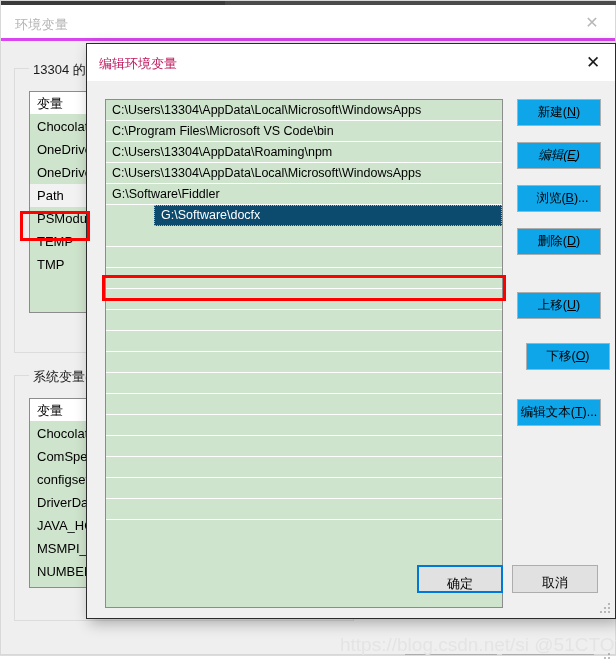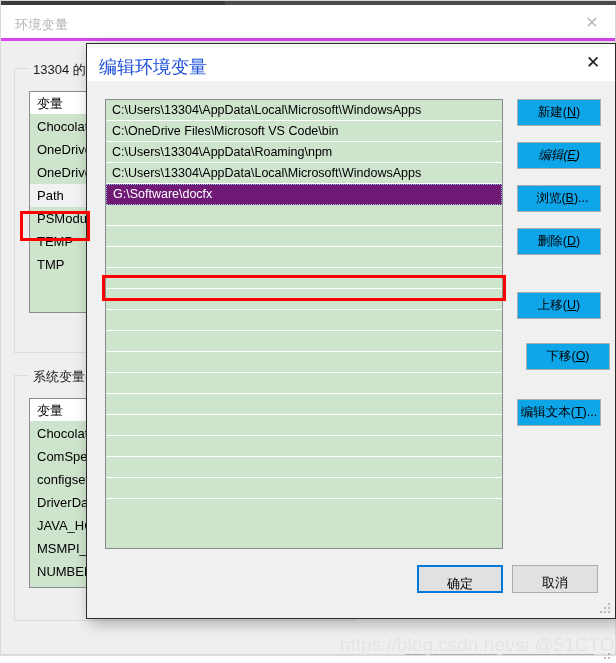"编辑环境变量" #edit-title { color: #1d4ed8 -> #be185d; font-size: 18px -> 13px }
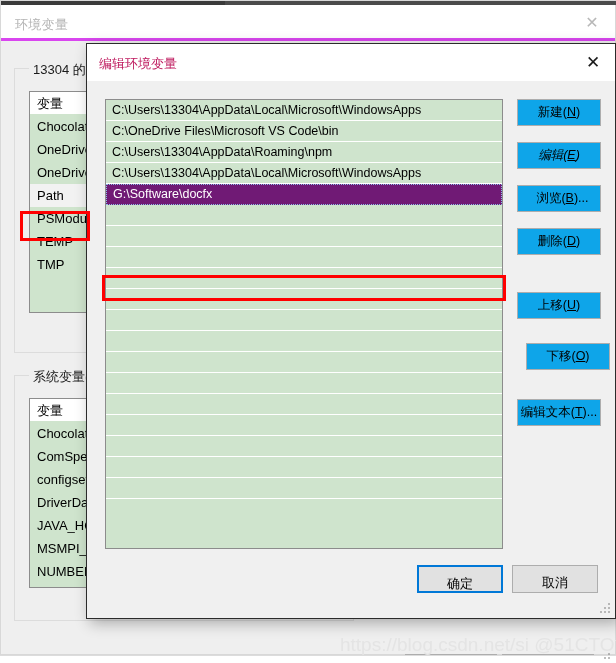"C:\Users\13304\AppData\Local\Microsoft\W" #path-list { height: 450px -> 509px }
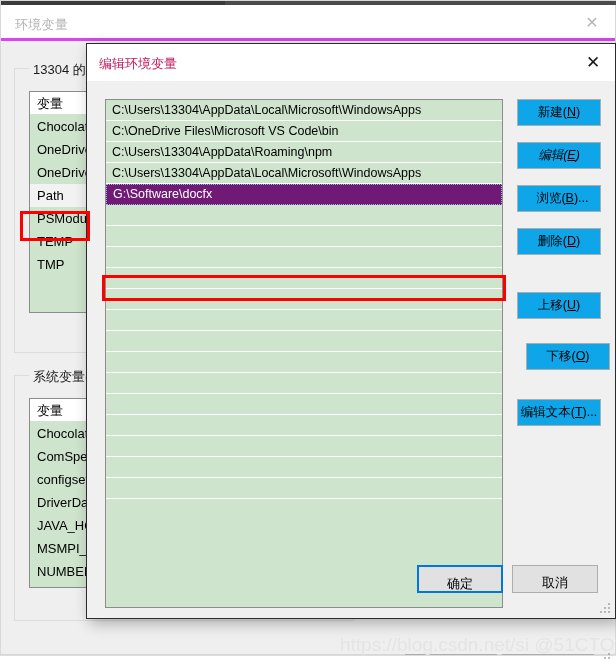"C:\OneDrive Files\Microsoft VS Code\bin" div.path-row { text: OneDrive -> Program }
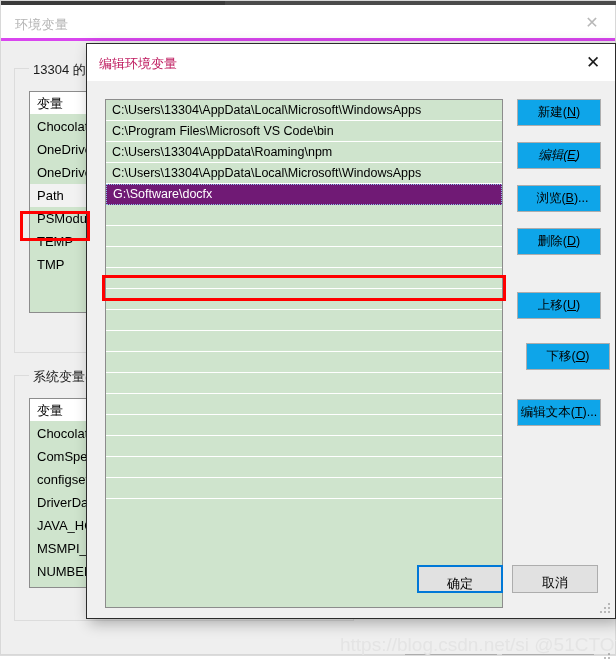"G:\Software\Fiddler" div.path-row { html: none -> <div>G:\Software\Fiddler</div> }
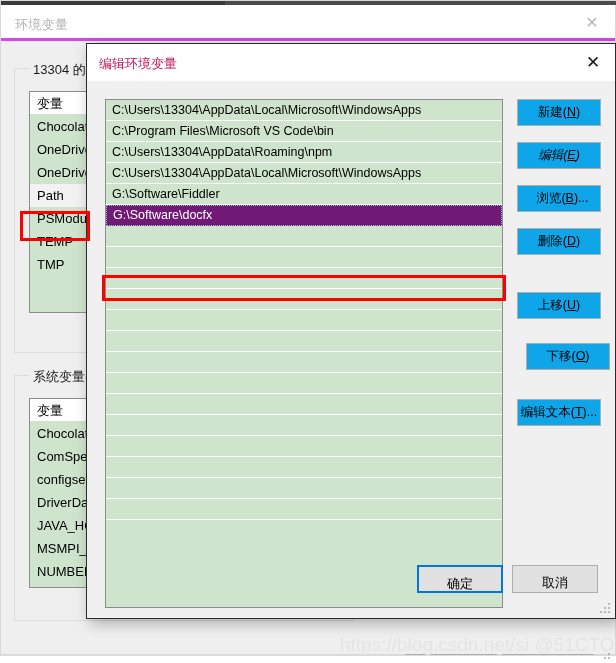"G:\Software\docfx" .path-row.selected { background: #701a75 -> #0c4a6e; margin-left: none -> 48px }
